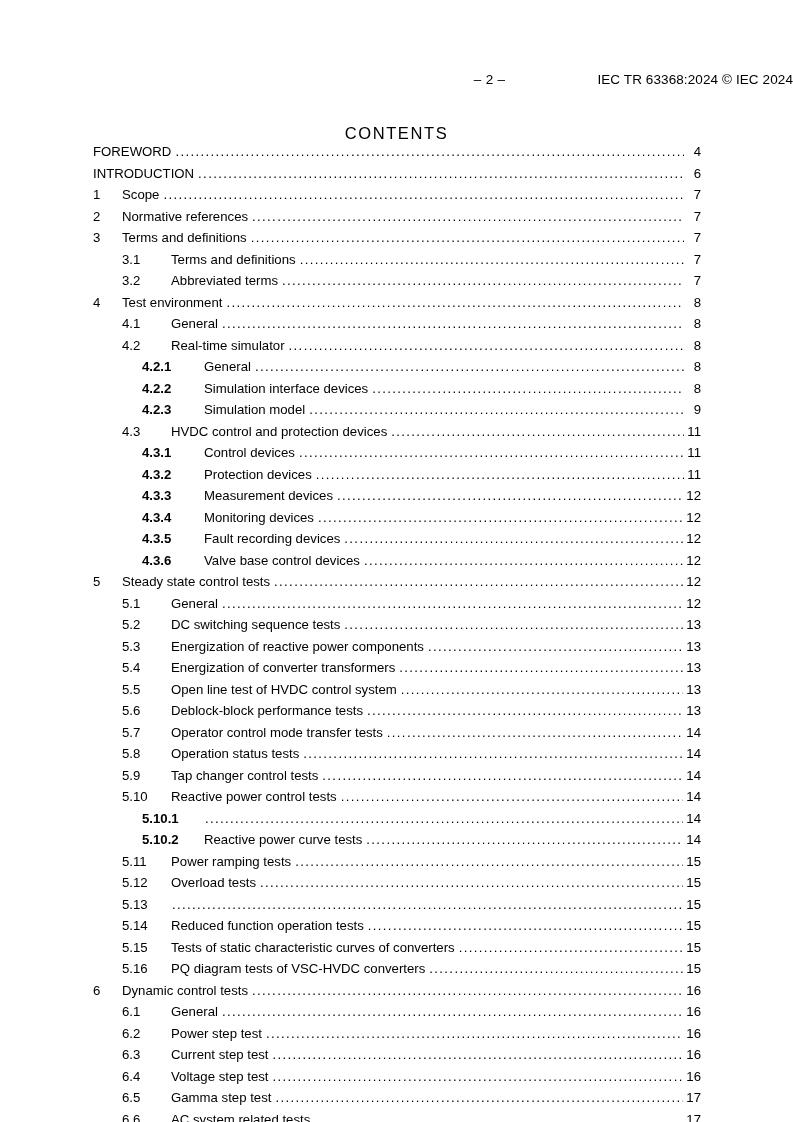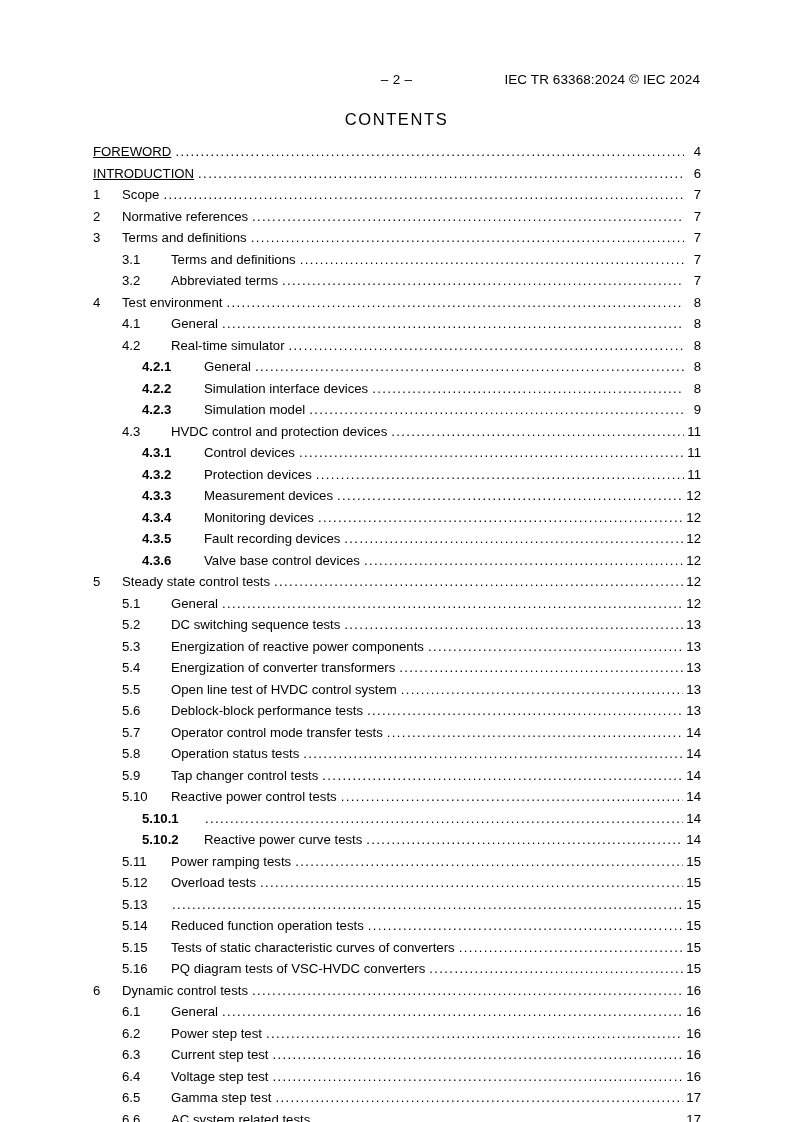"IEC TR 63368:2024 © IEC" .header .doc-ref { margin-right: 93px -> none }
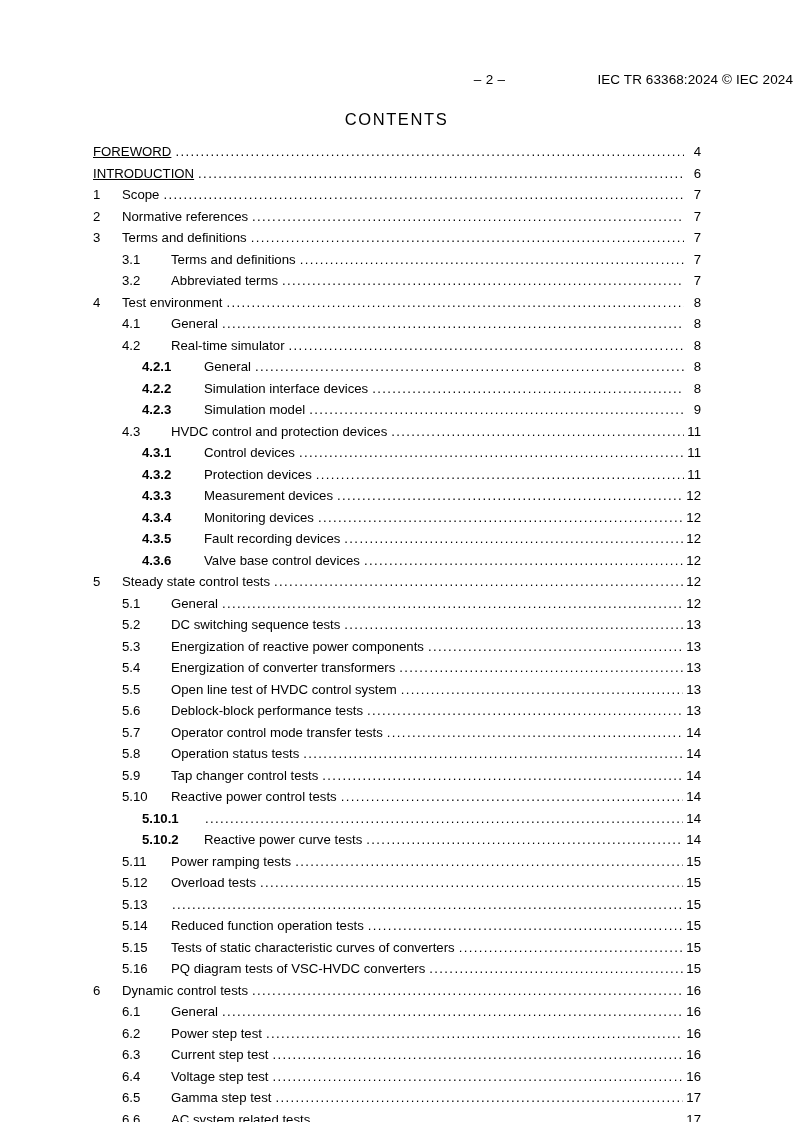"CONTENTS" .contents-title { top: 110px -> 124px }
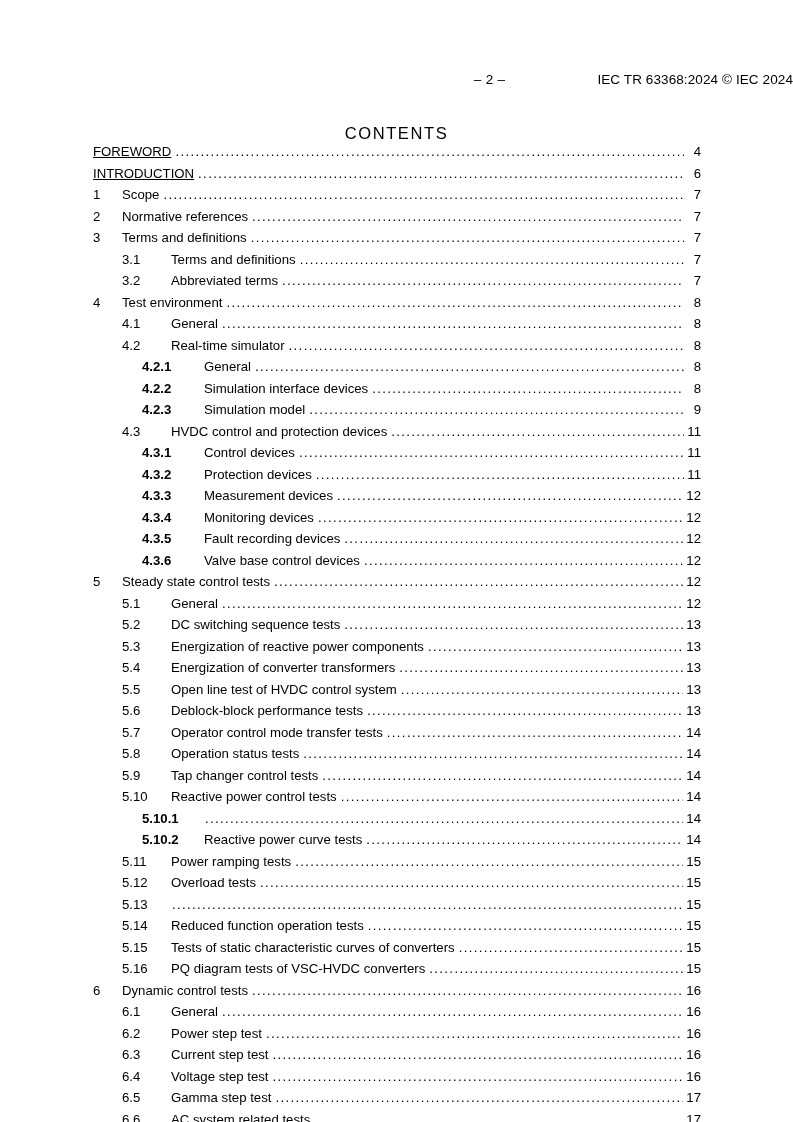"FOREWORD" .lvl-front .label { text-decoration: underline -> none }
